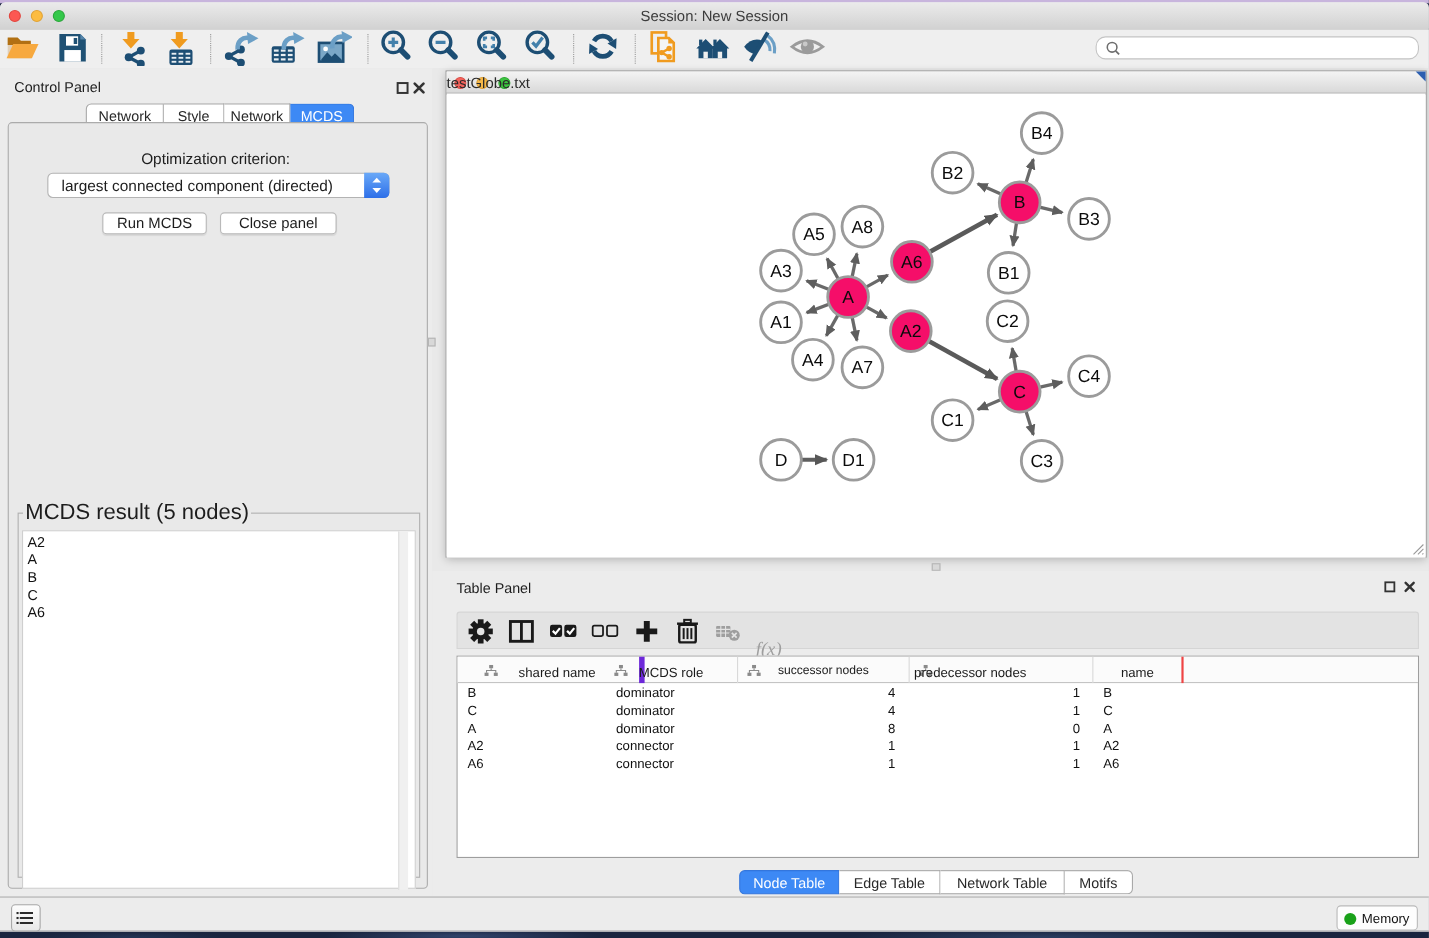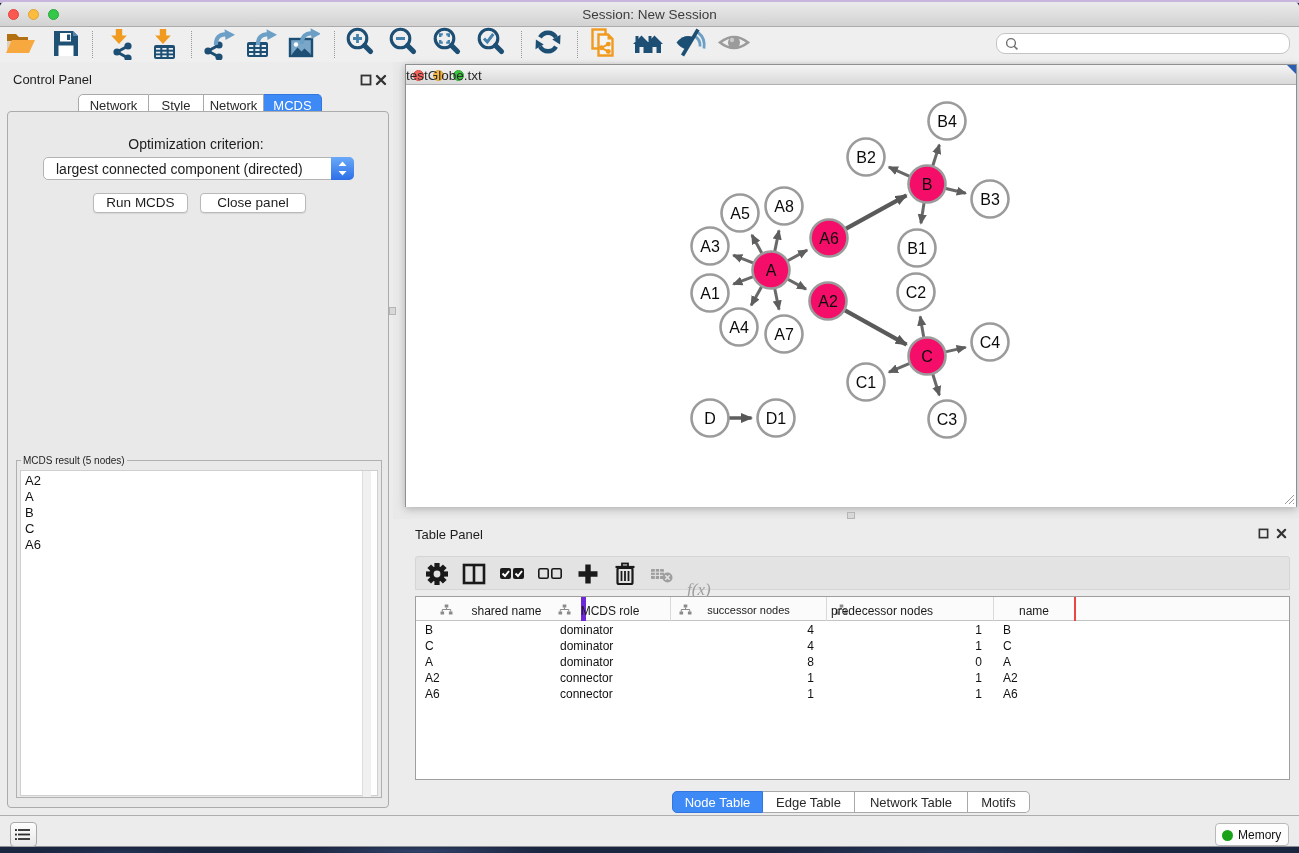"MCDS result (5 nodes)" legend { font-size: 10px -> 20px }
